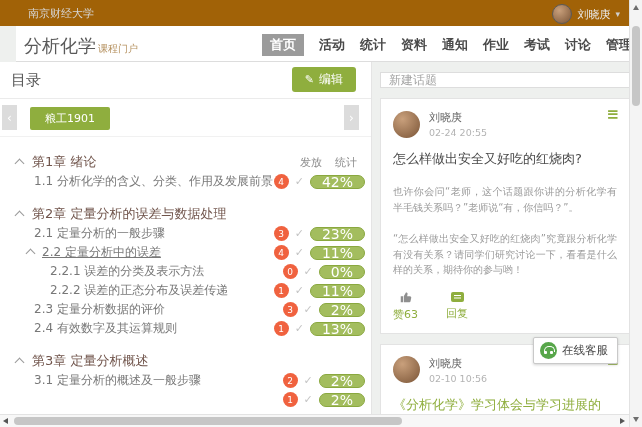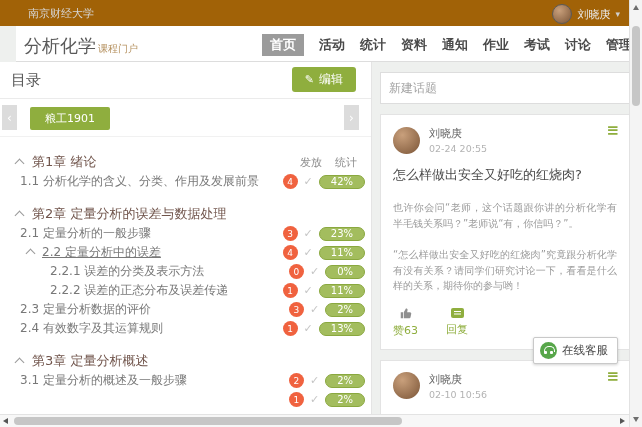"新建话题" .new-topic { height: 32px -> 16px }
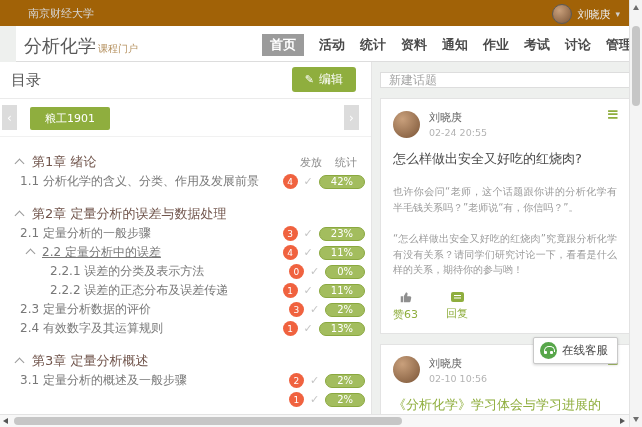"1.1 分析化学的含义、分类、作用及发展前景" .sec-l1 .lbl { margin-left: 20px -> 34px }
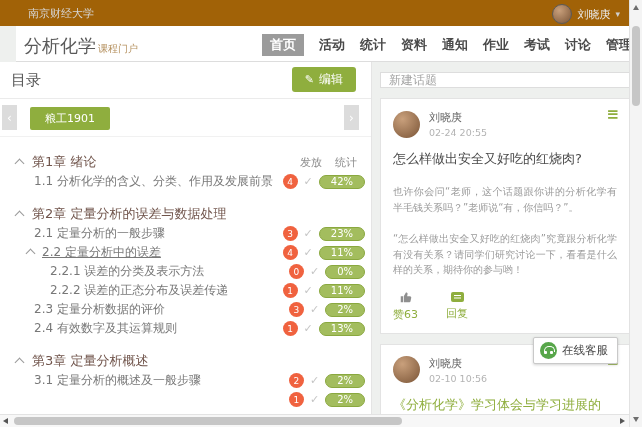"42%" .pill { font-size: 10px -> 14px }
